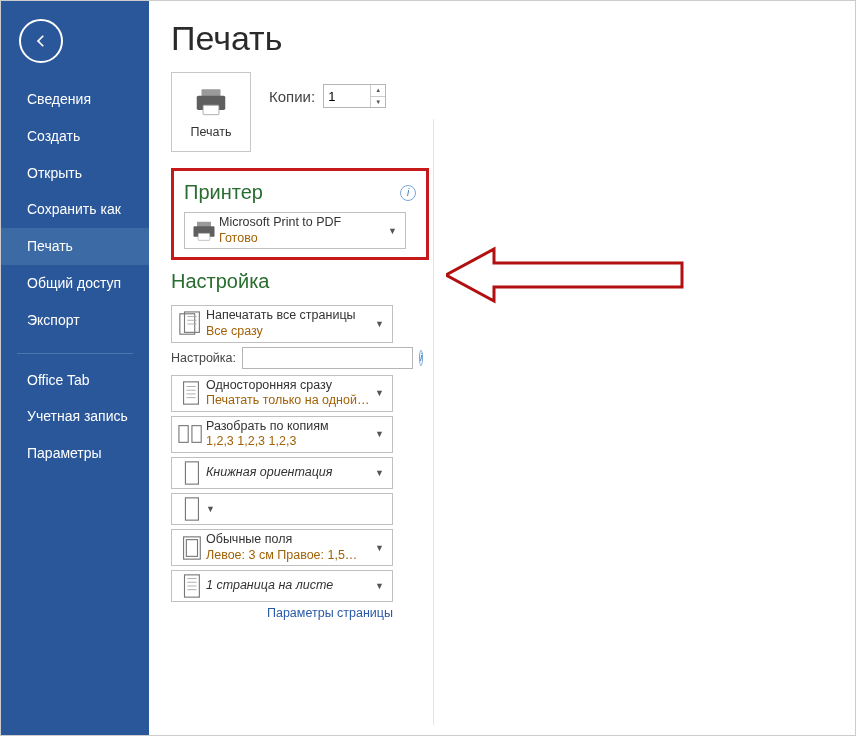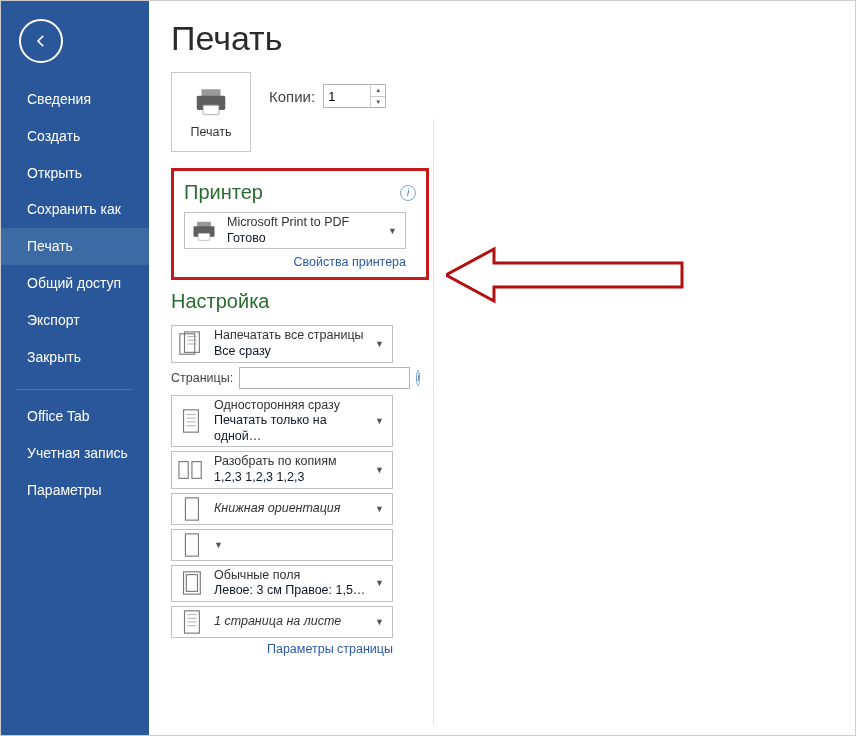"Microsoft Print to PDF" .combo { gap: 8px -> 0 }
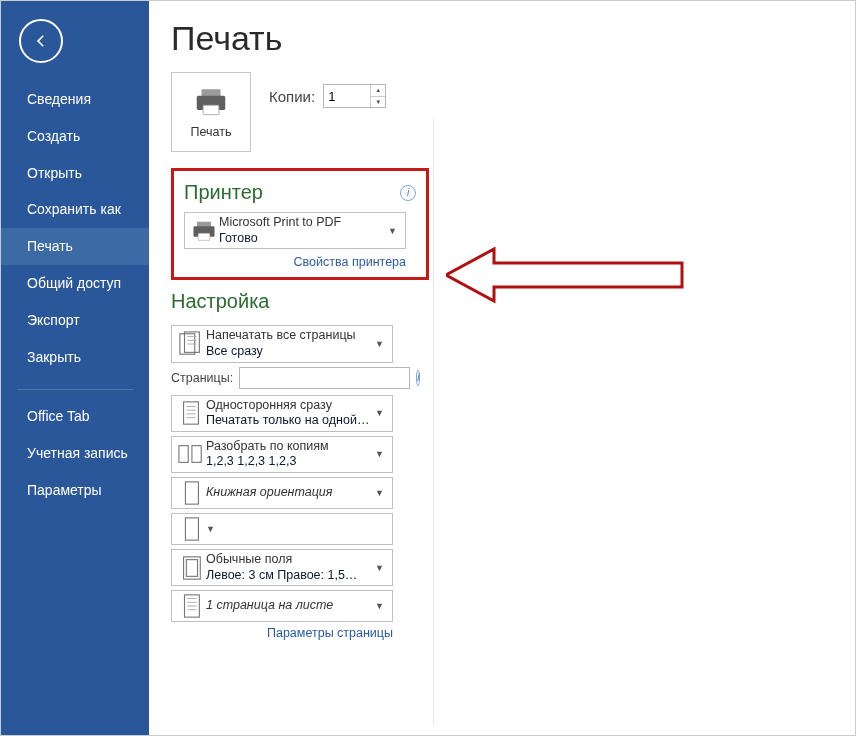"Готово" .combo .txt .sub { color: #0f172a -> #a16207 }
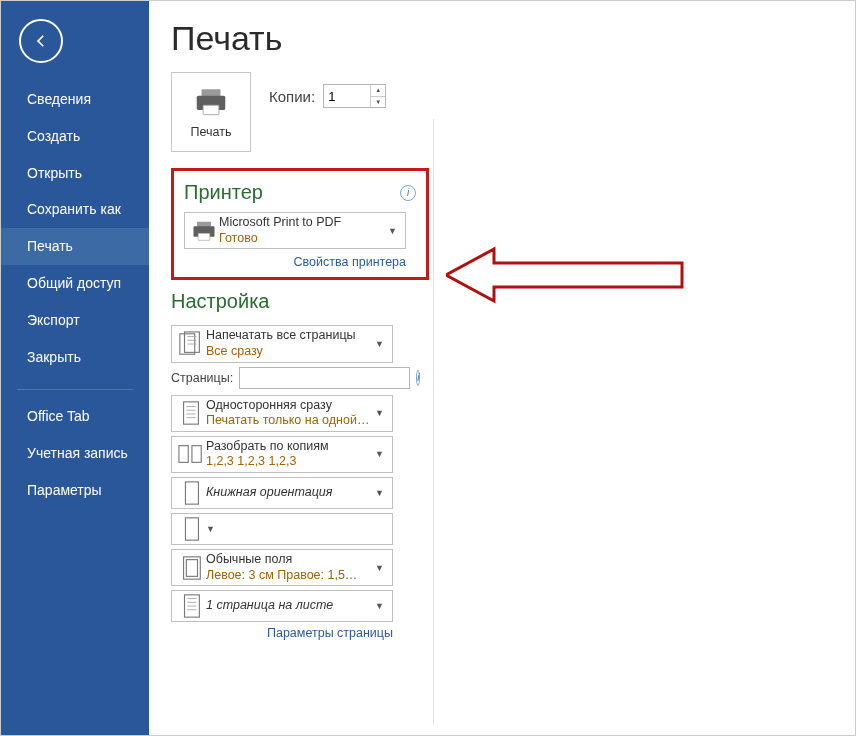"Свойства принтера" div.link-right { html: <div>Свойства принтера</div> -> none }
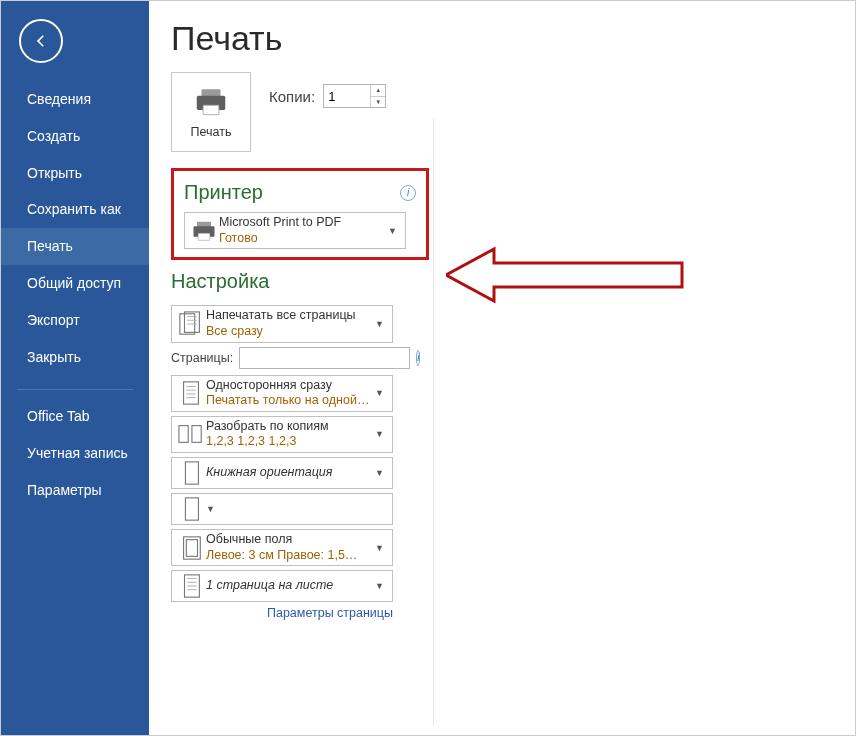"Закрыть" div.nav-item { html: <div>Закрыть</div> -> none }
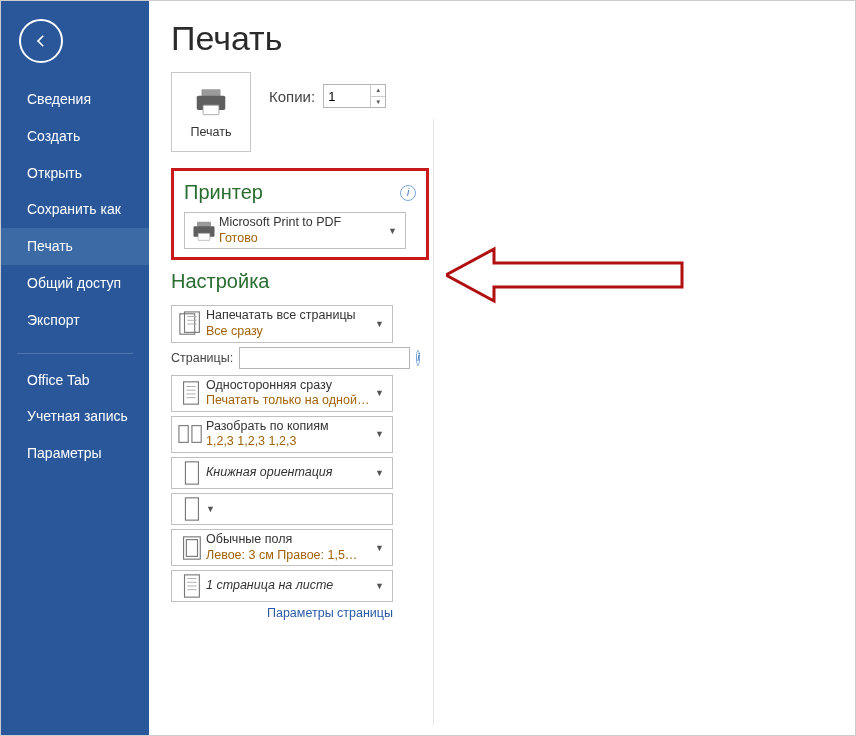"Страницы:" span.lbl { text: Страницы -> Настройка }
